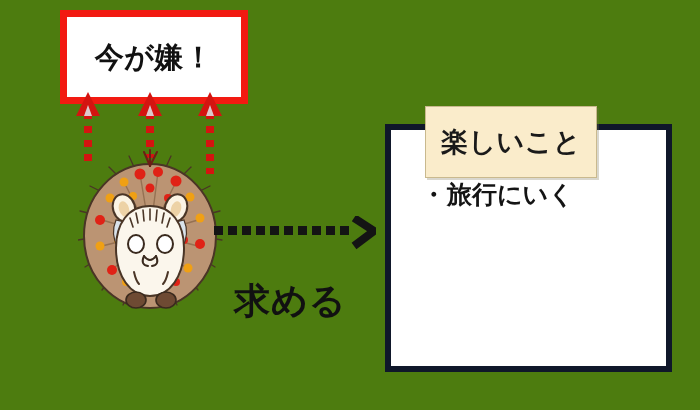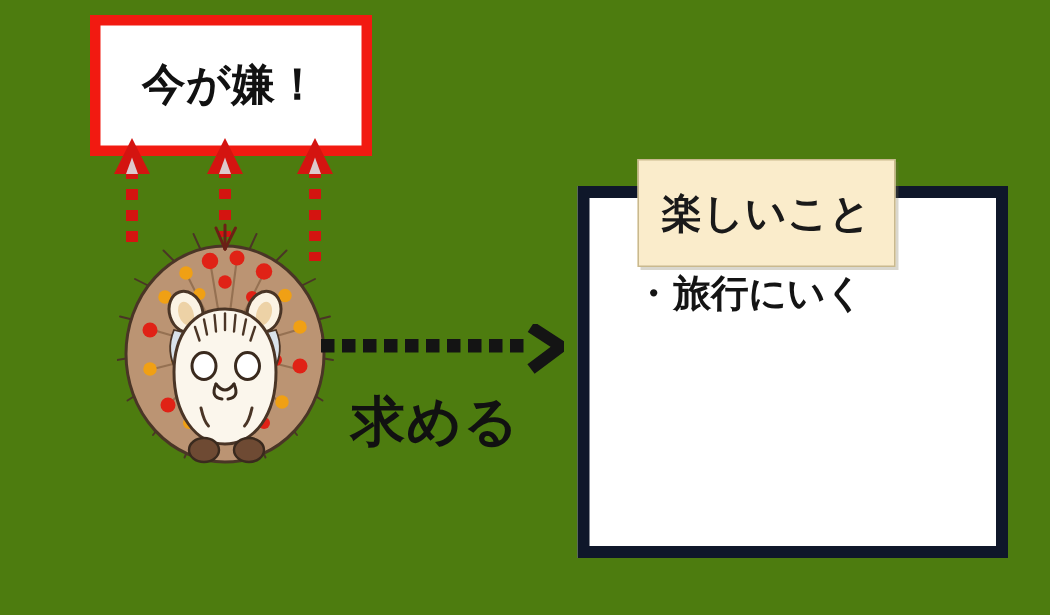"・旅行にいく" #fun-box { border: 8px solid #0f172a -> 6px solid #0f172a }
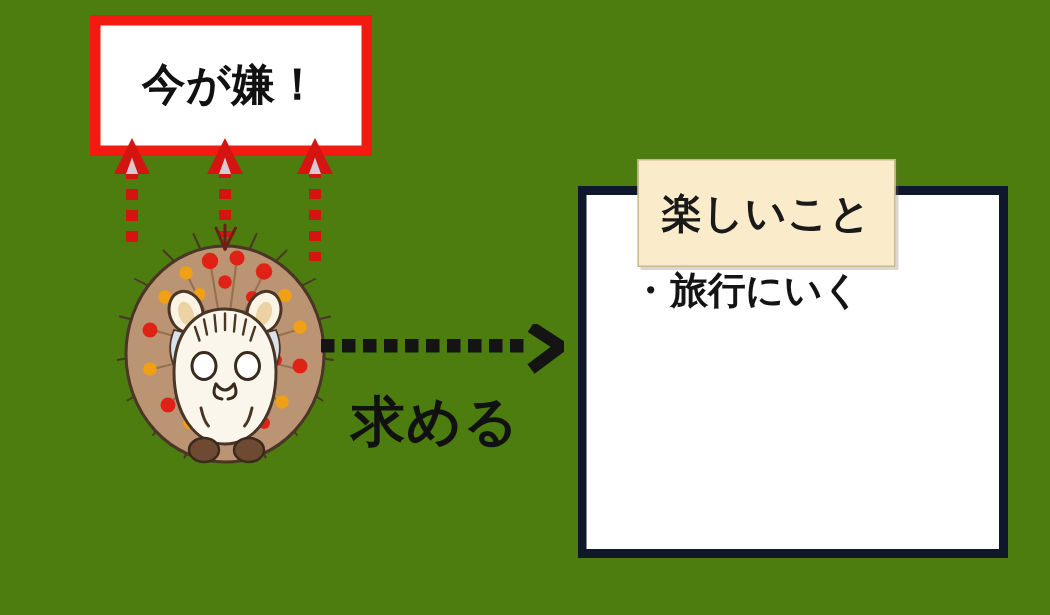"求める" #seek-label { top: 260px -> 280px }
